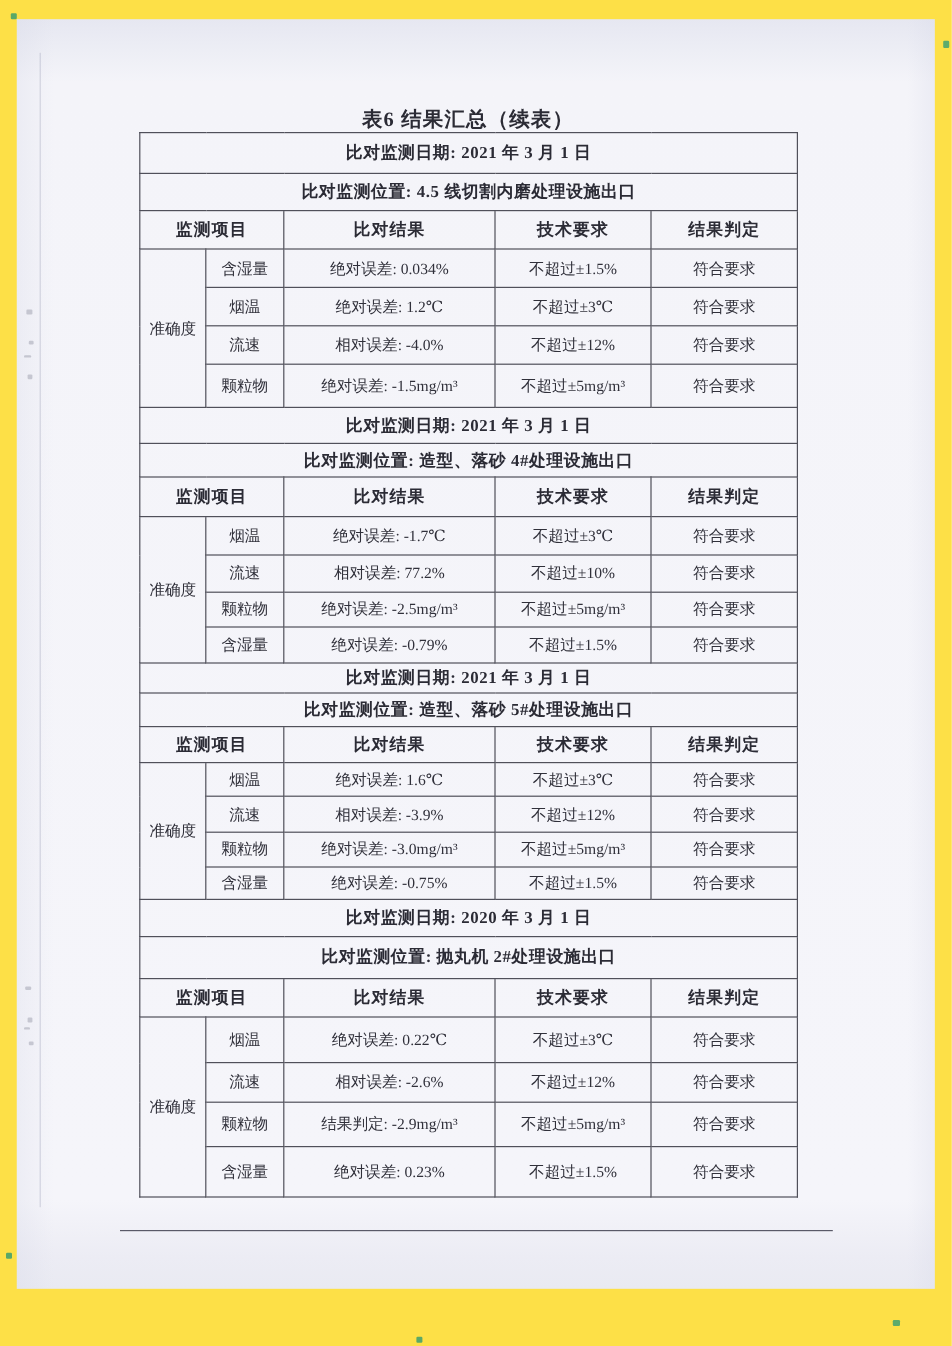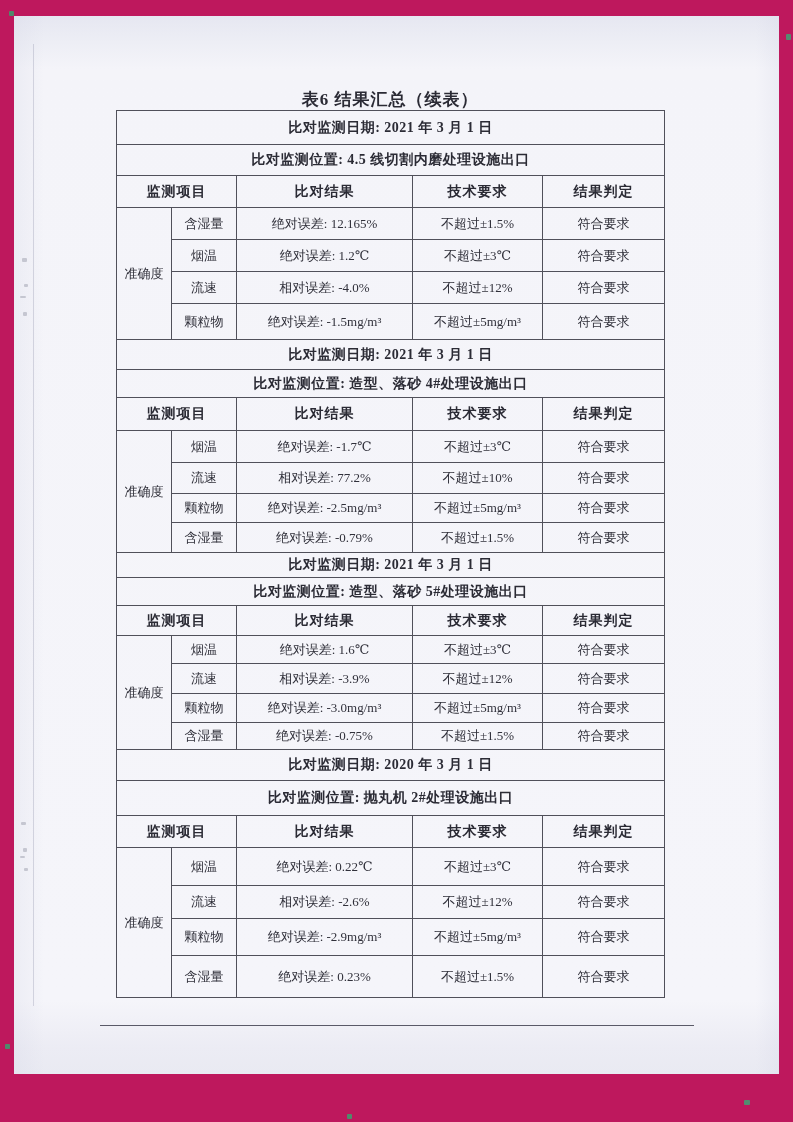"表6 结果汇总（续表）" .page { background: #be185d -> #fde047 }
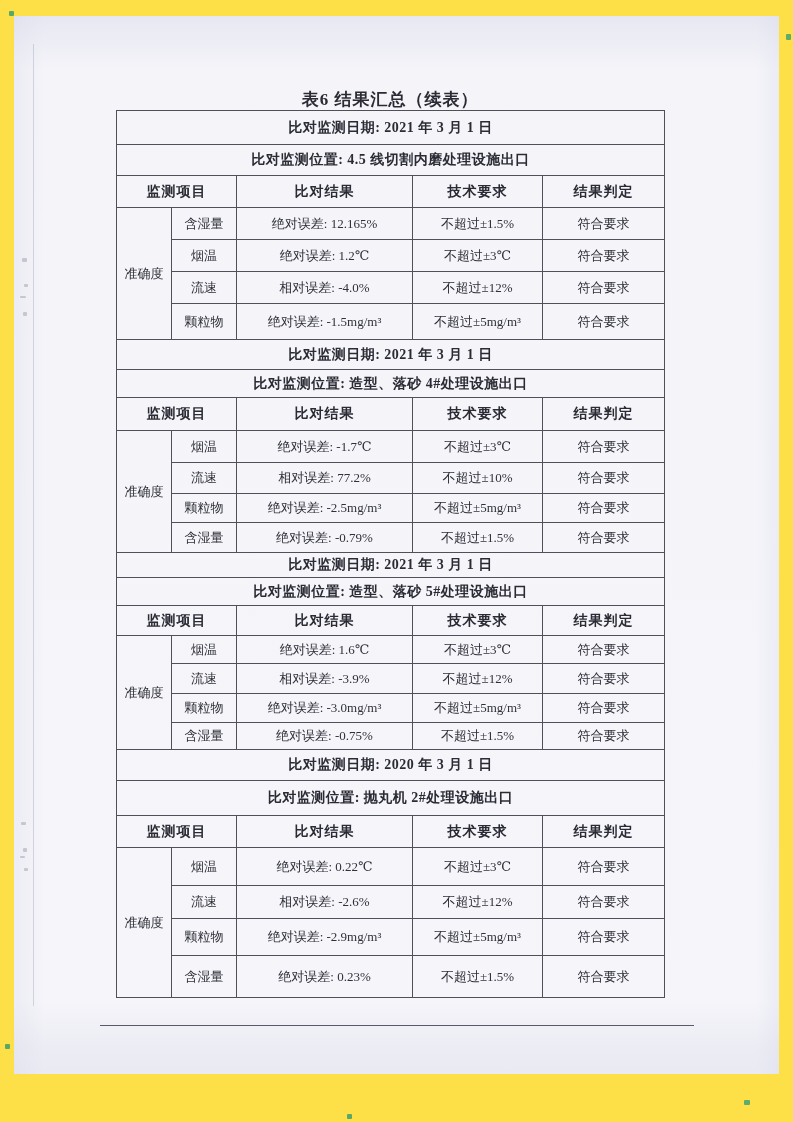"绝对误差: 12.165%" td { text: 12.165% -> 0.034% }
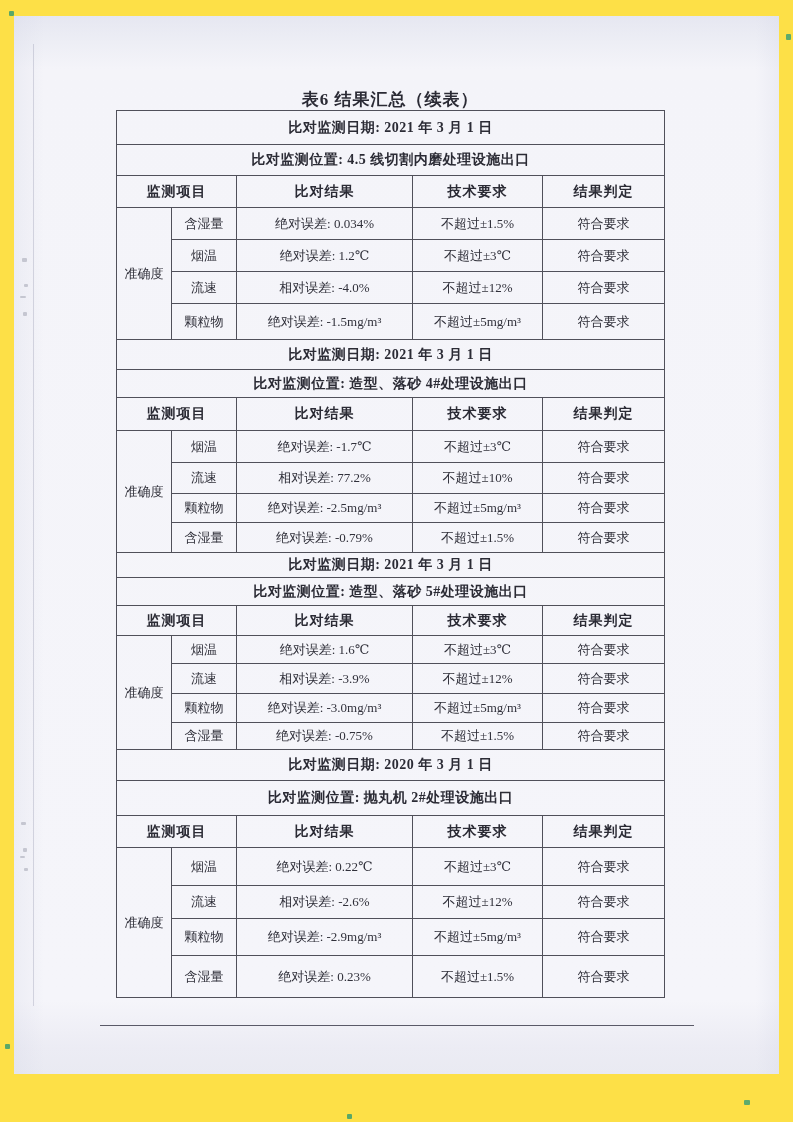"绝对误差: -2.9mg/m³" td { text: 绝对误差 -> 结果判定 }
